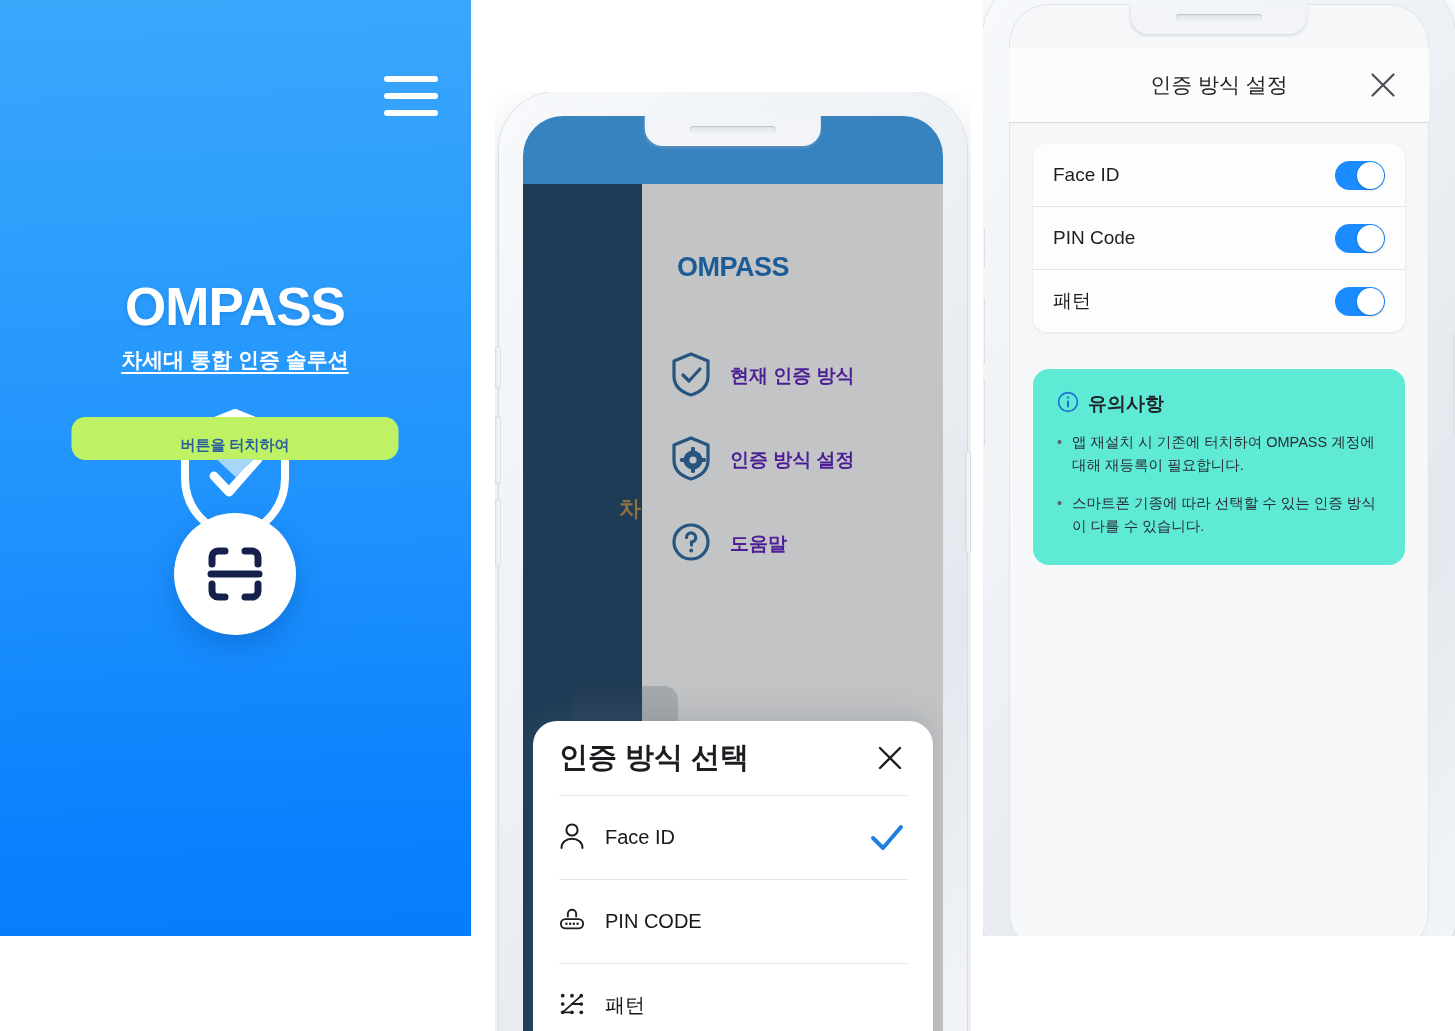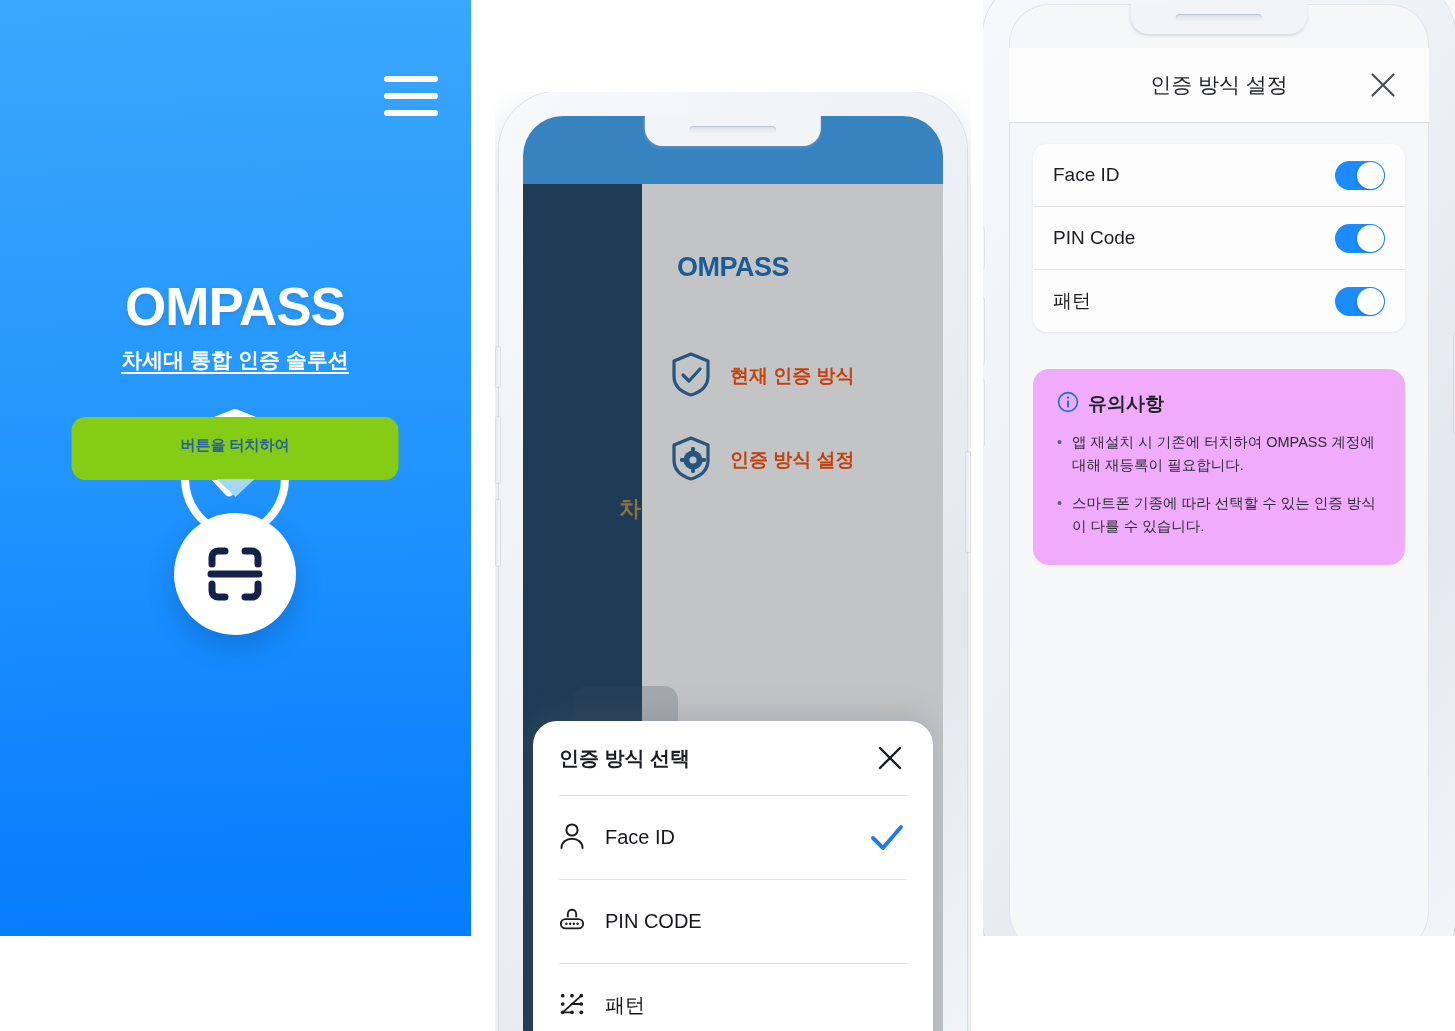"현재 인증 방식" .p2-item .lbl { color: #c2410c -> #4c1d95 }
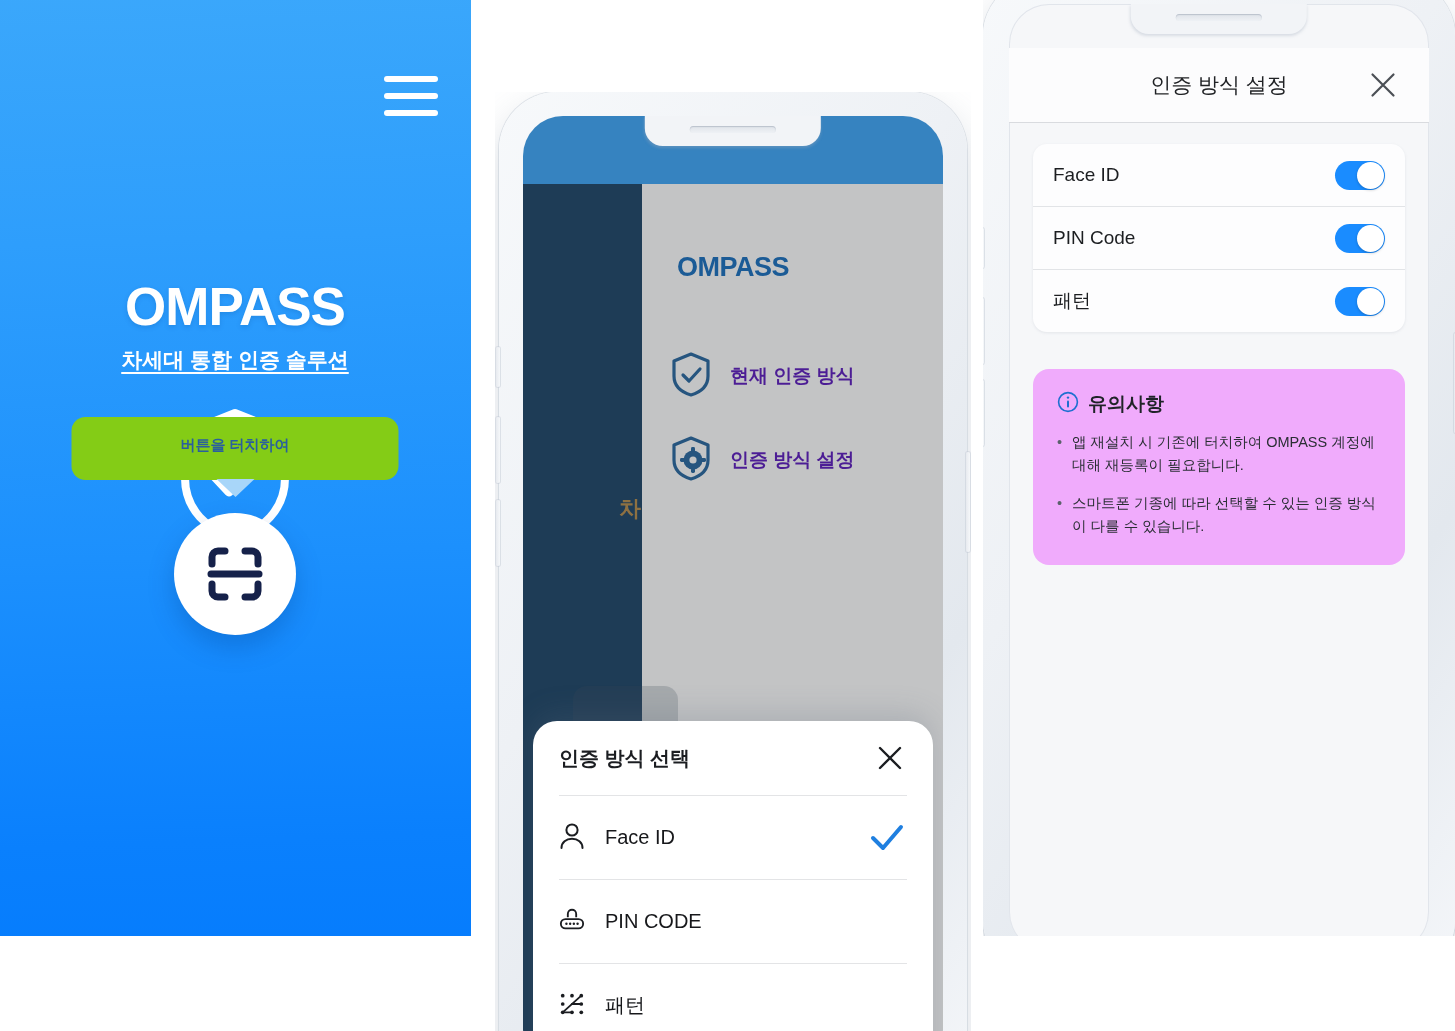"유의사항" .p3-notice { background: #f0abfc -> #5eead4 }
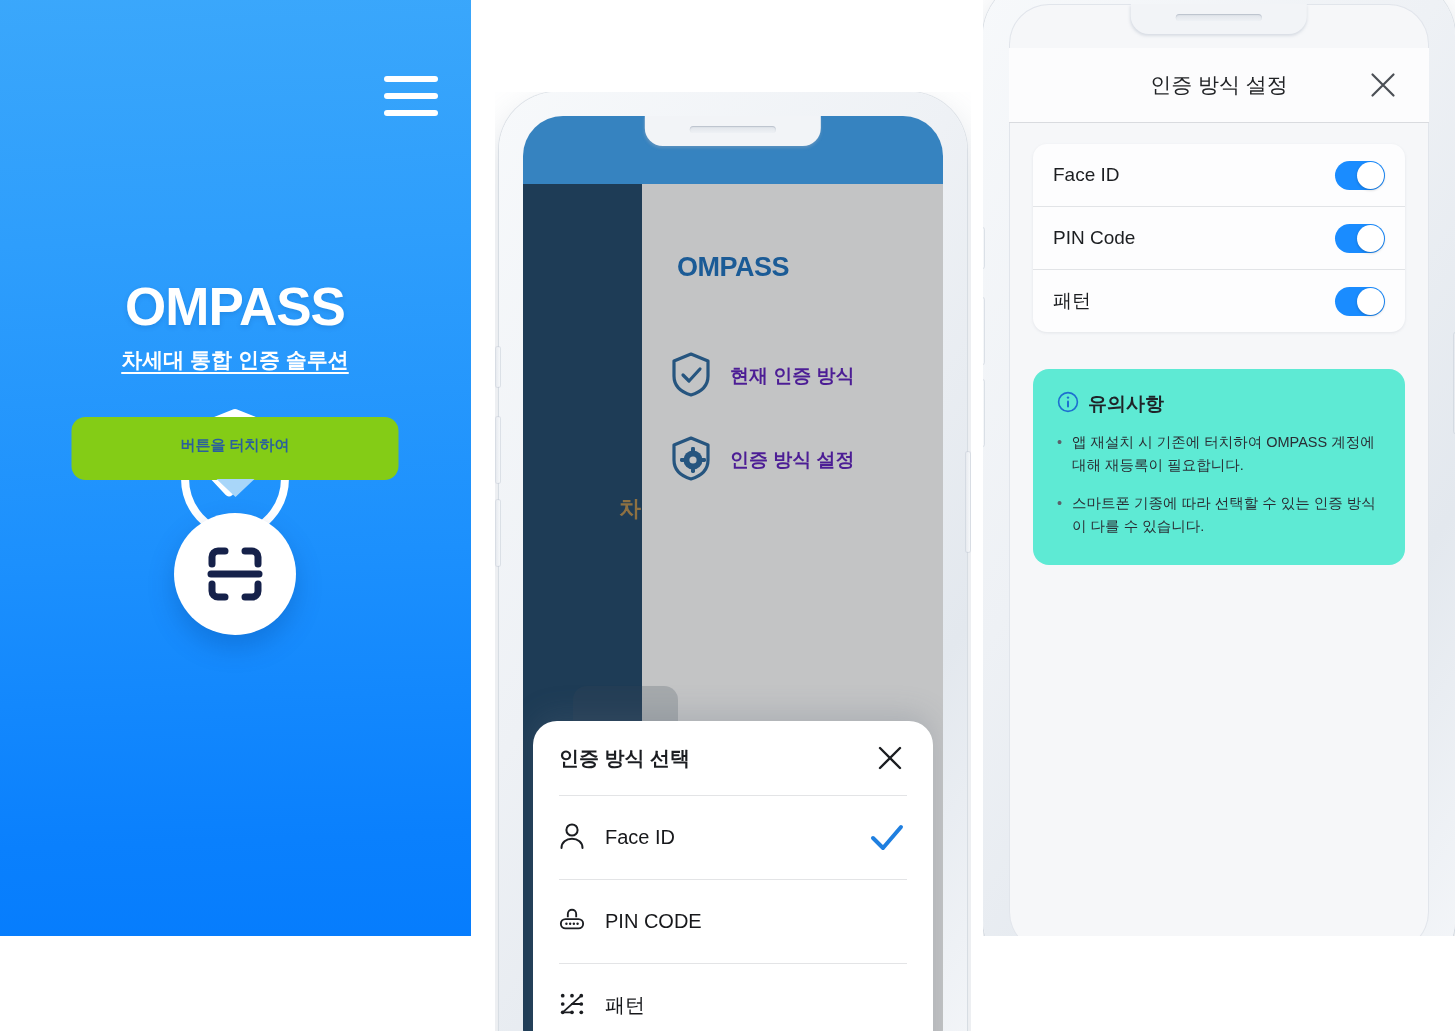"버튼을 터치하여" .p1-bubble { background: #84cc16 -> #bef264; padding: 17px 10px 23px -> 17px 10px 3px }
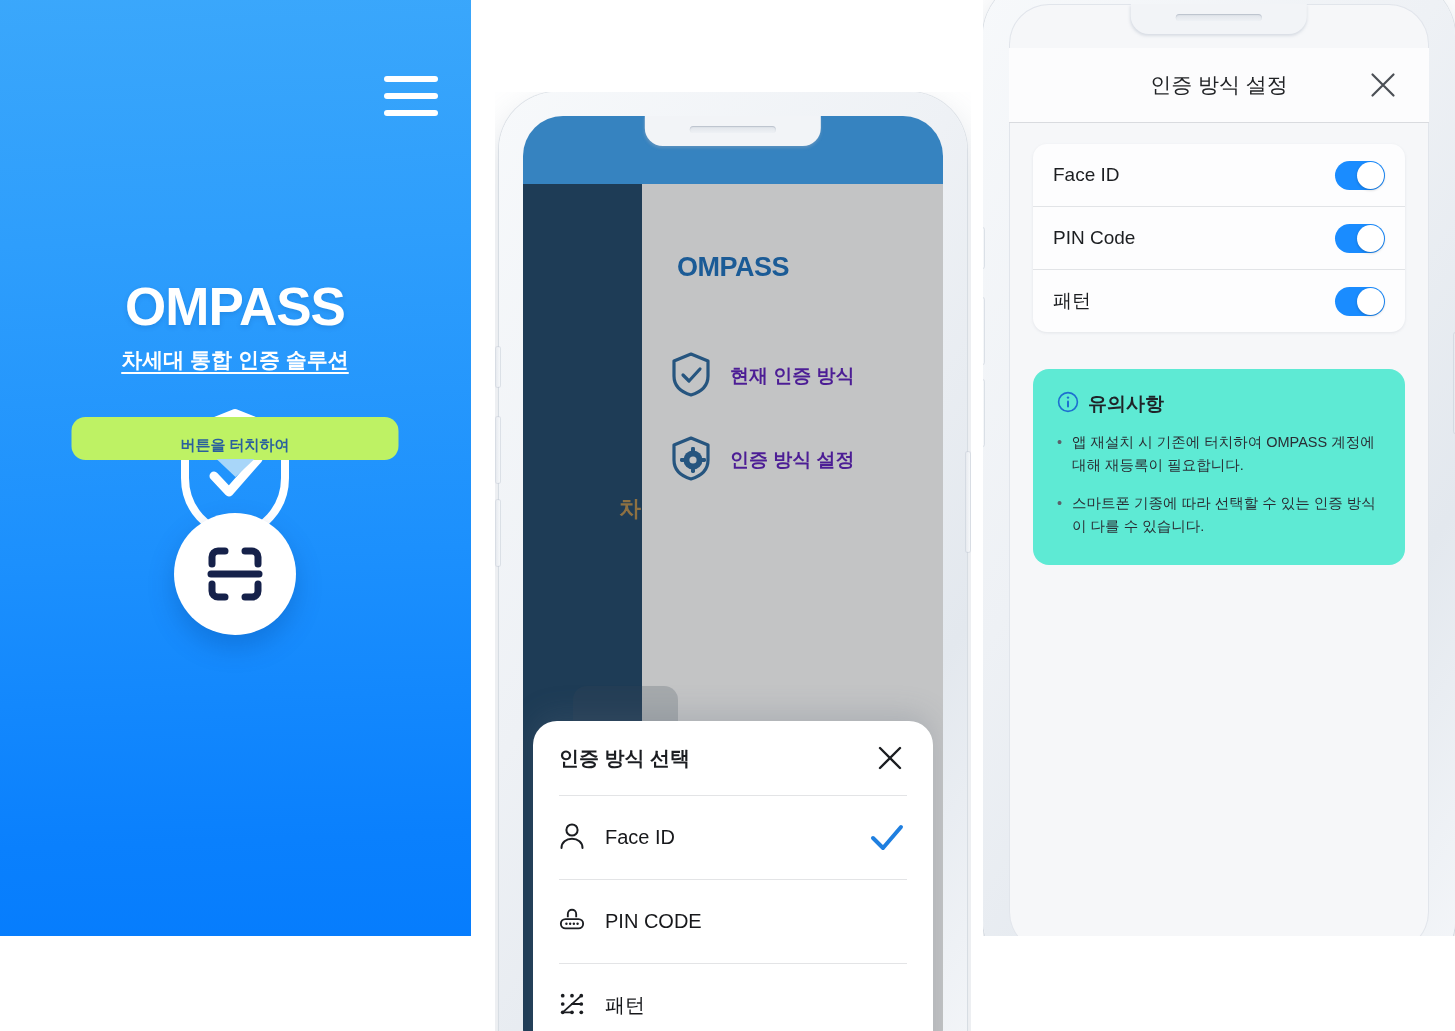"도움말" div.p2-item { html: none -> <div> <span> <svg> <circle></circle> <path></path> <circle></circle> </svg> </span> <span>도움말</span> </div> }
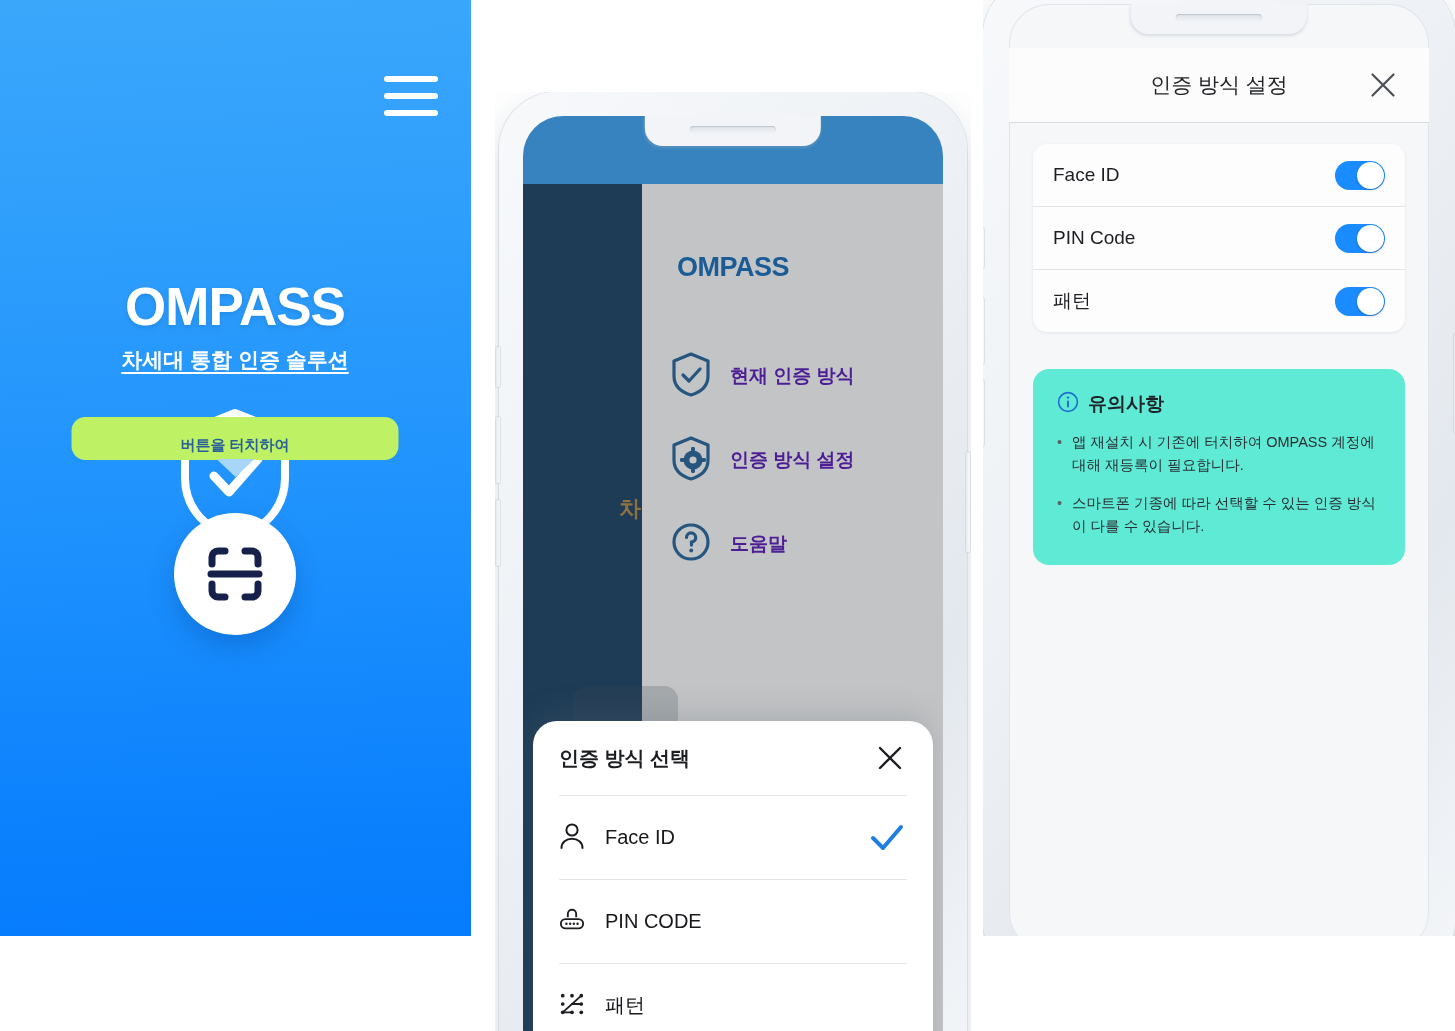"인증 방식 선택" .p2-sheet-title { font-size: 20px -> 29px }
